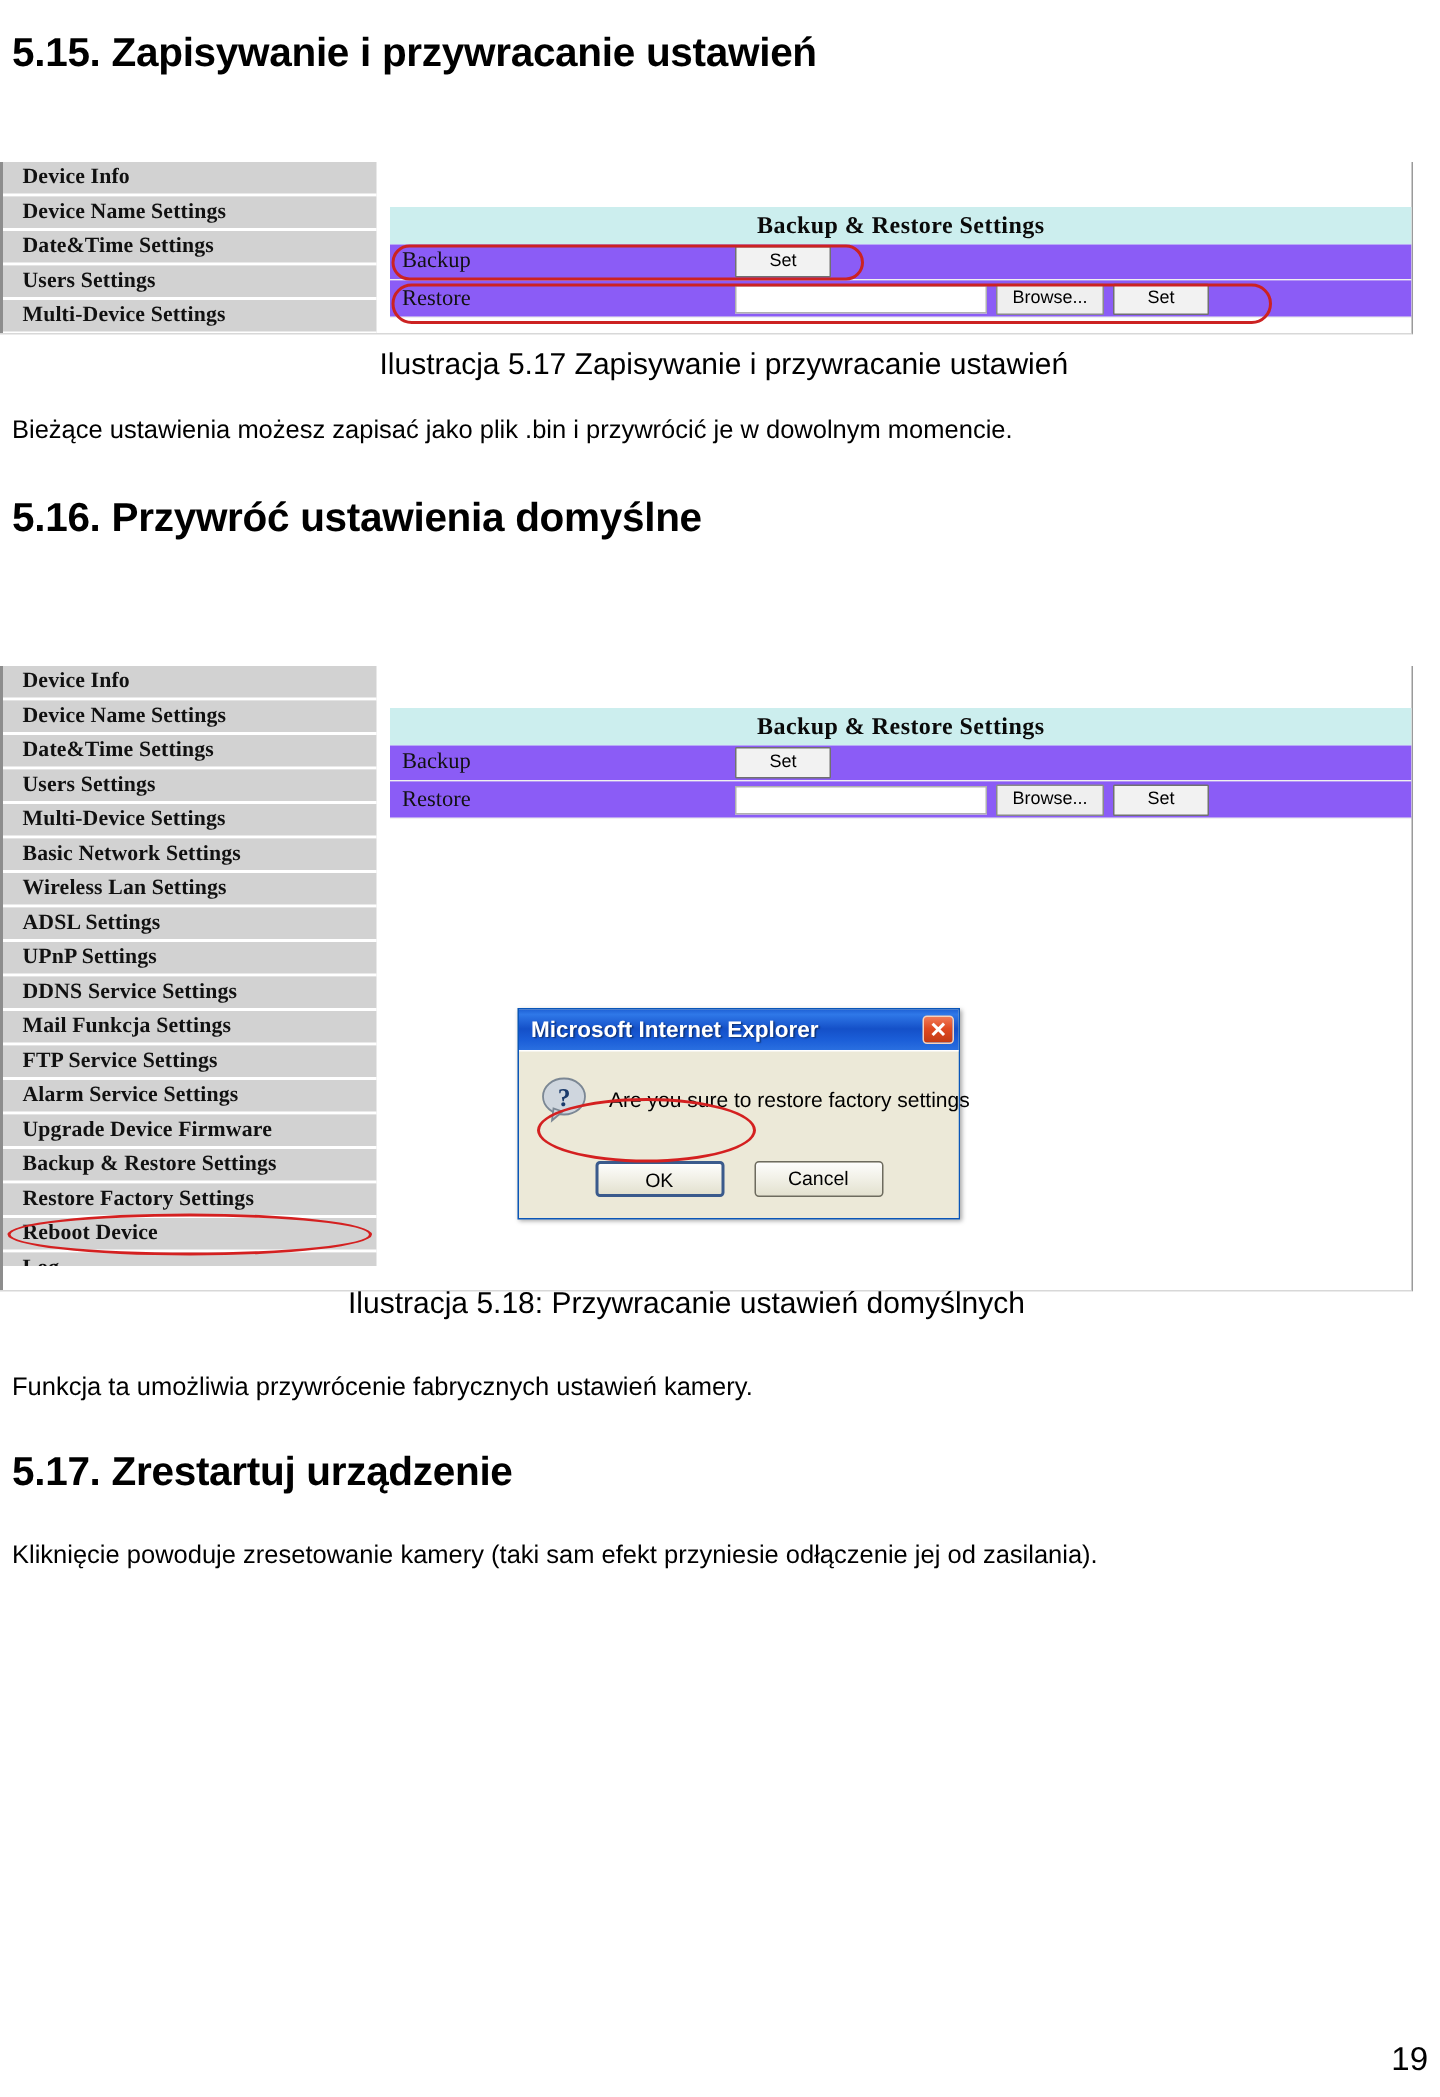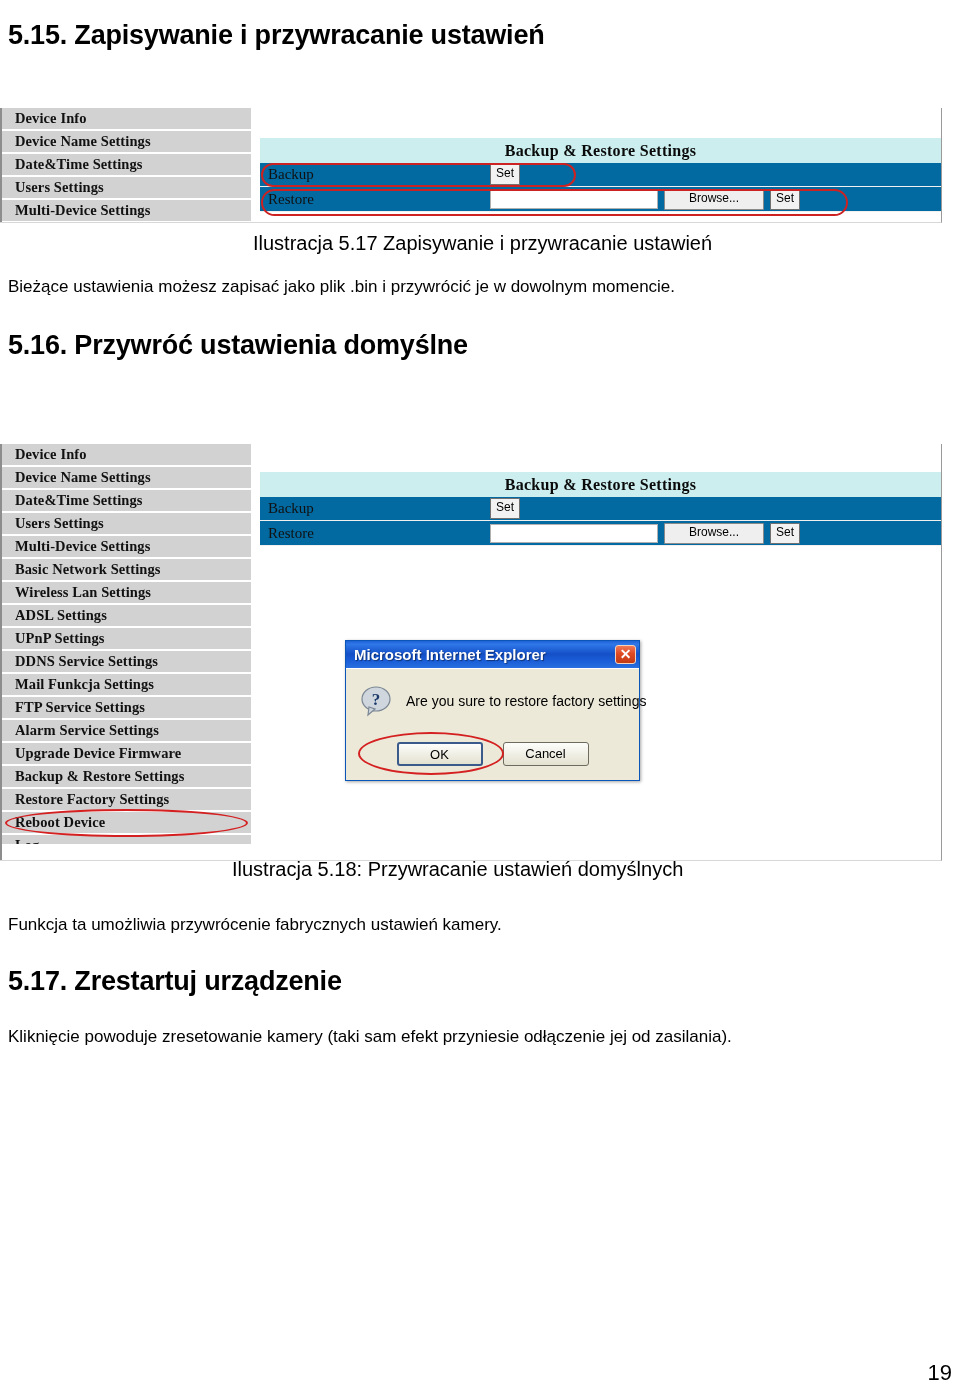"Backup" .ui-row { background: #0369a1 -> #8b5cf6 }
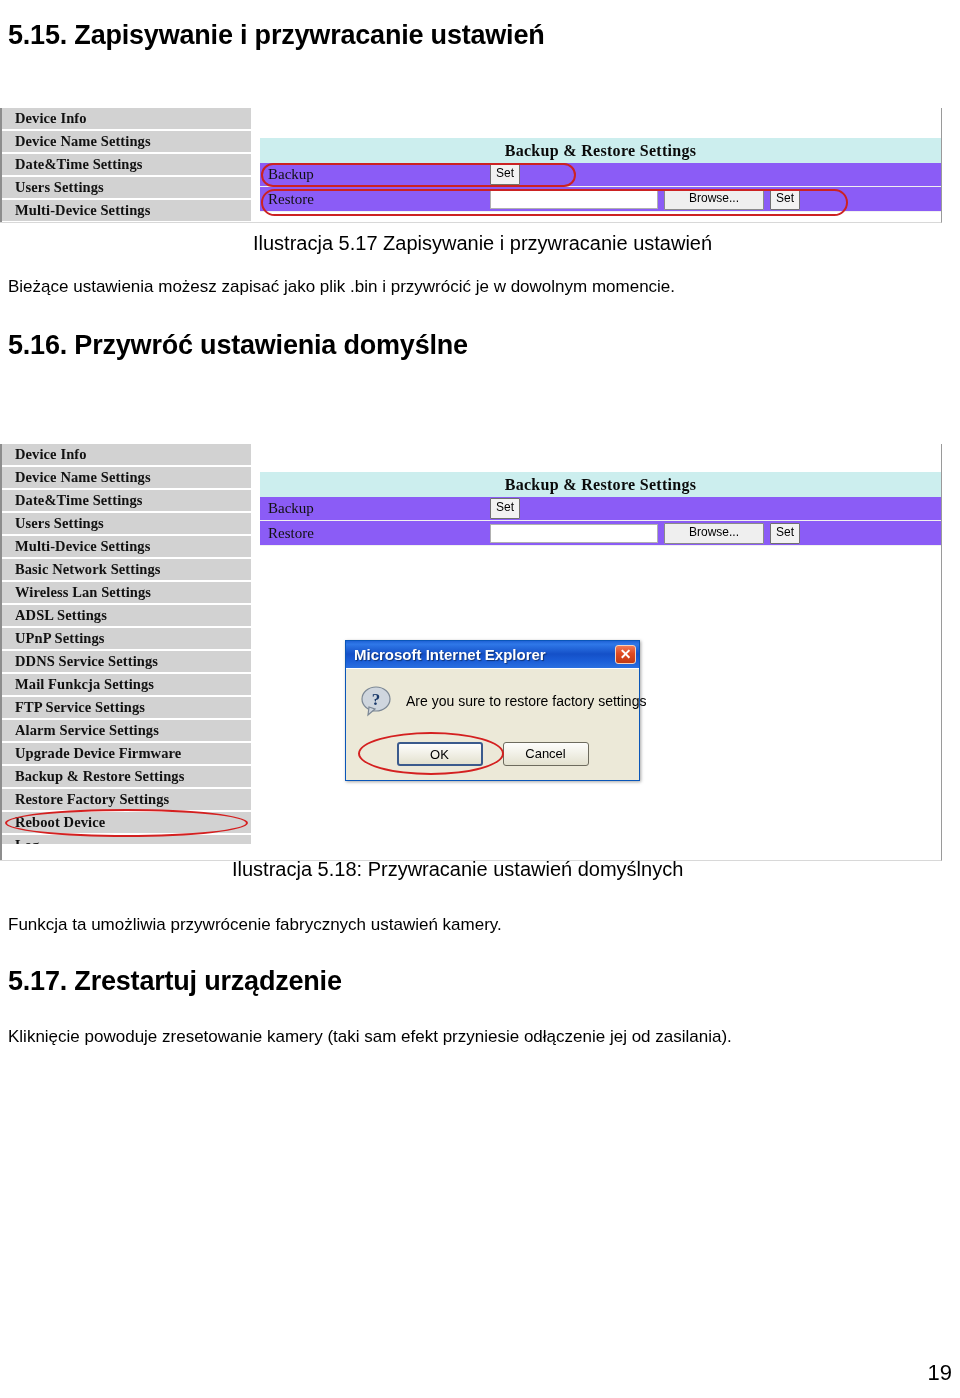"Set" .ui-btn { padding: 0 5px -> 0 22px }
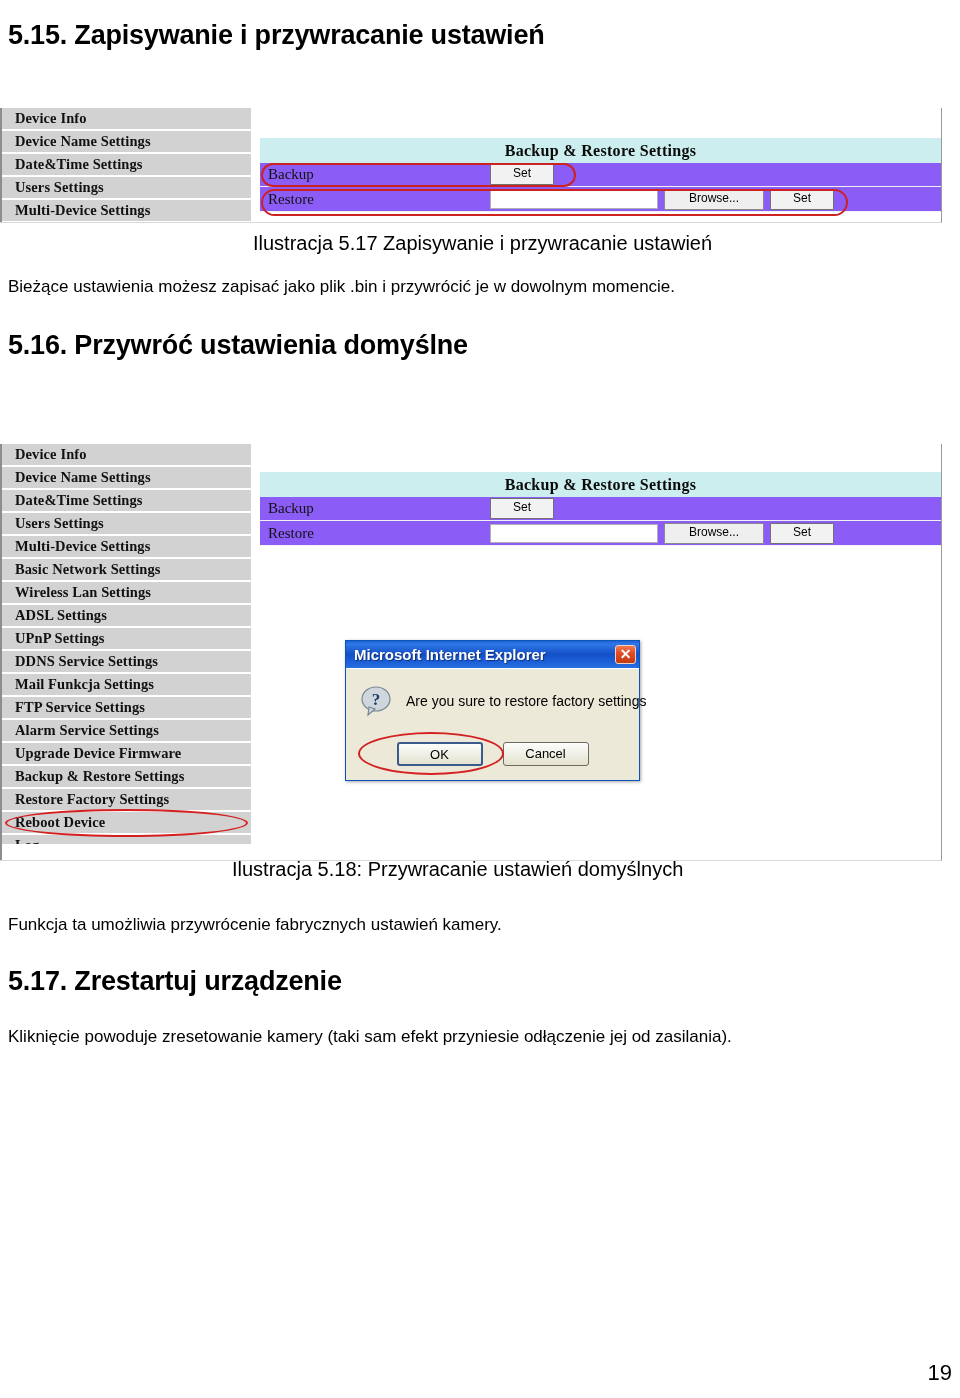"Browse..." .ui-btn.browse { padding: 0 24px -> 0 10px }
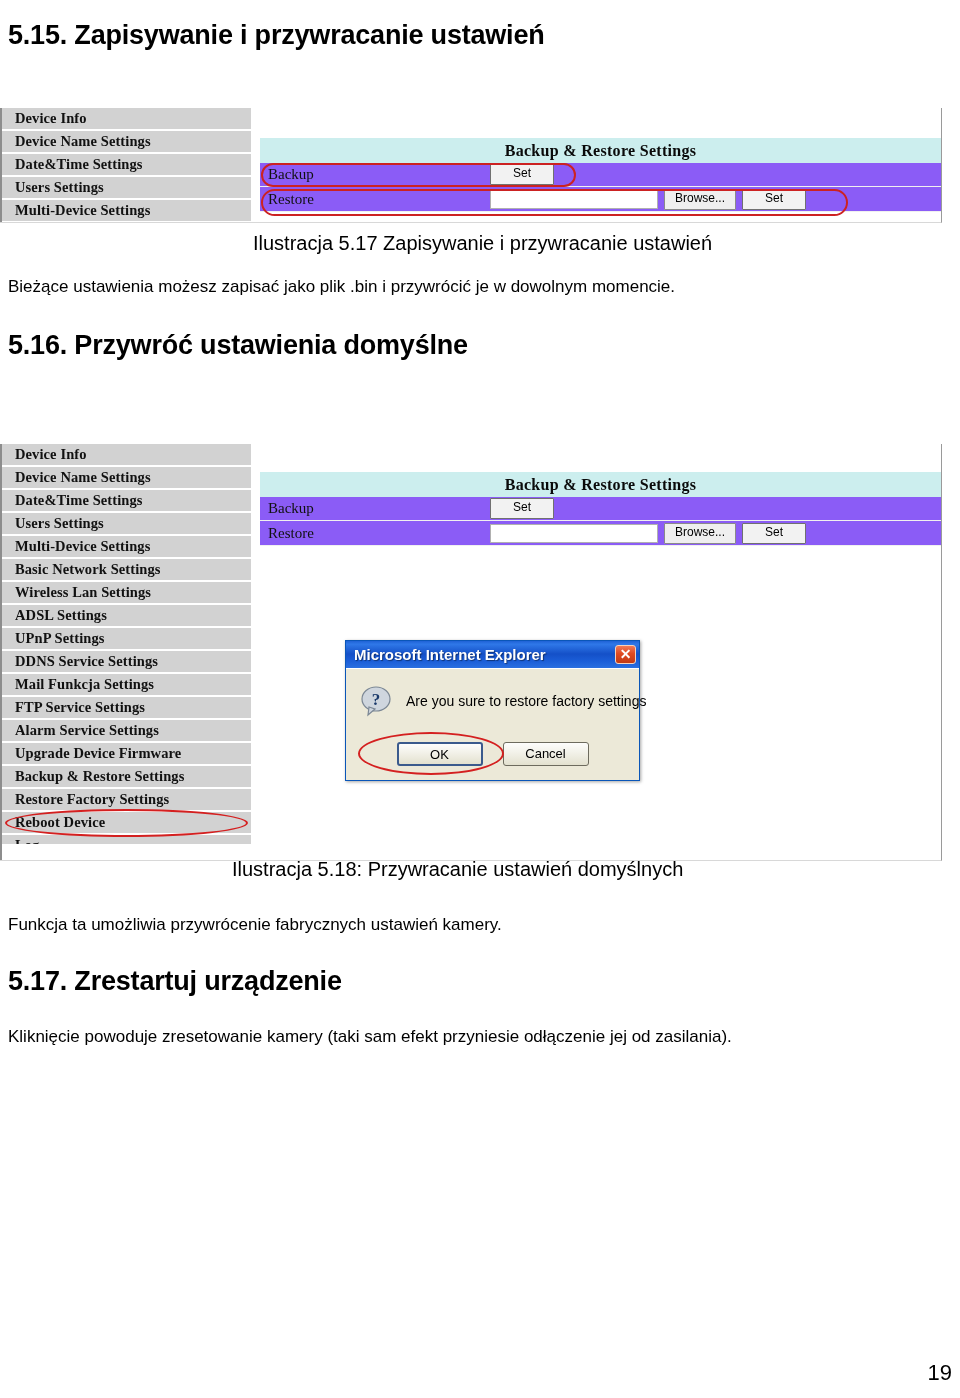"Microsoft Internet Explorer" .xp-dialog { margin-top: none -> 32px }
